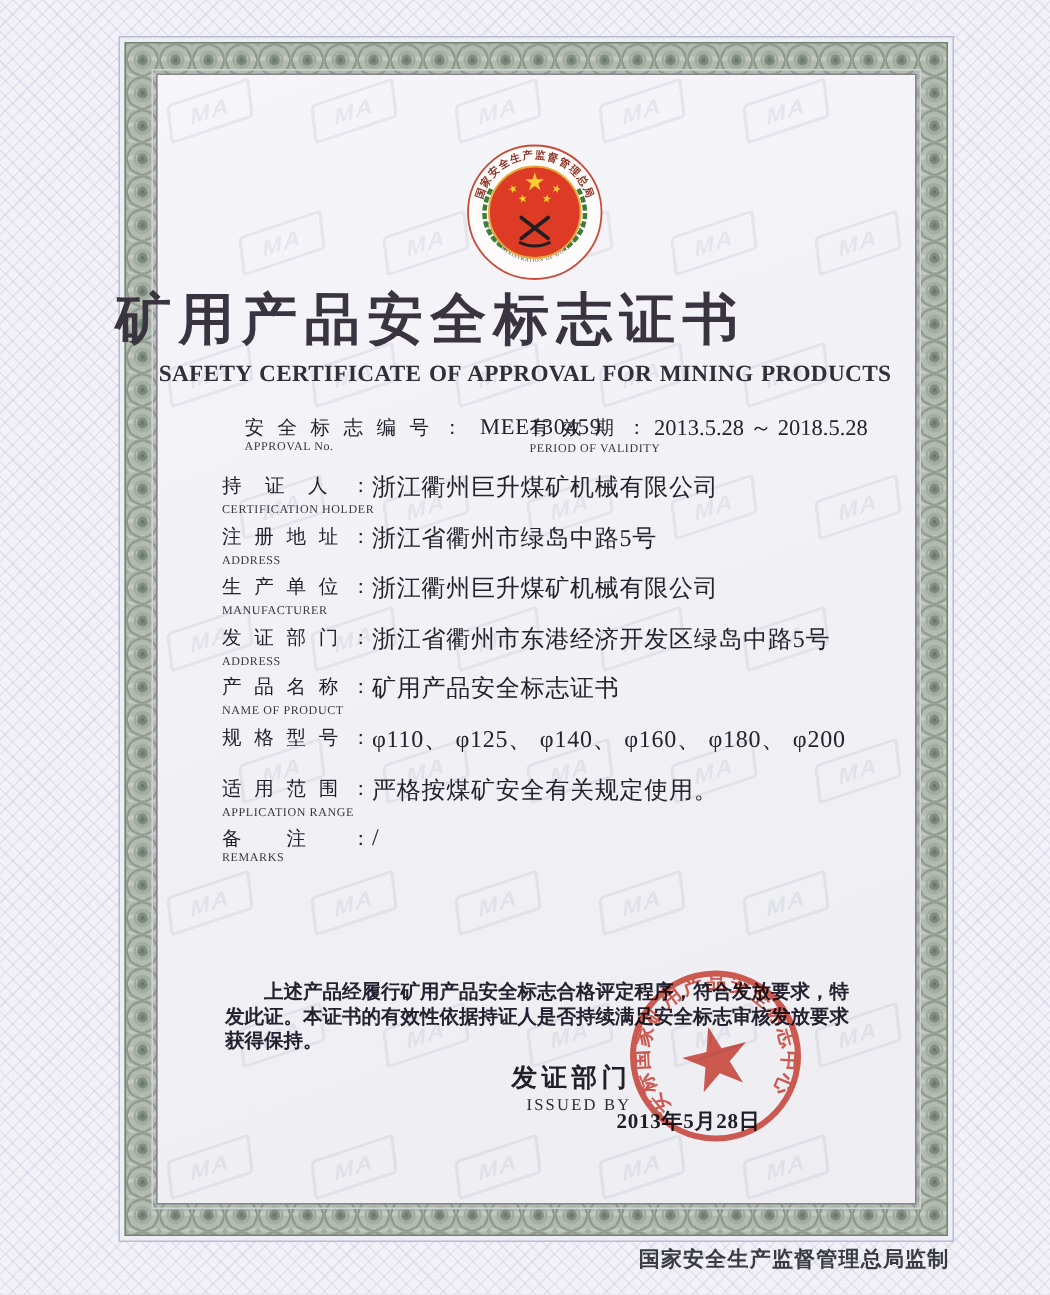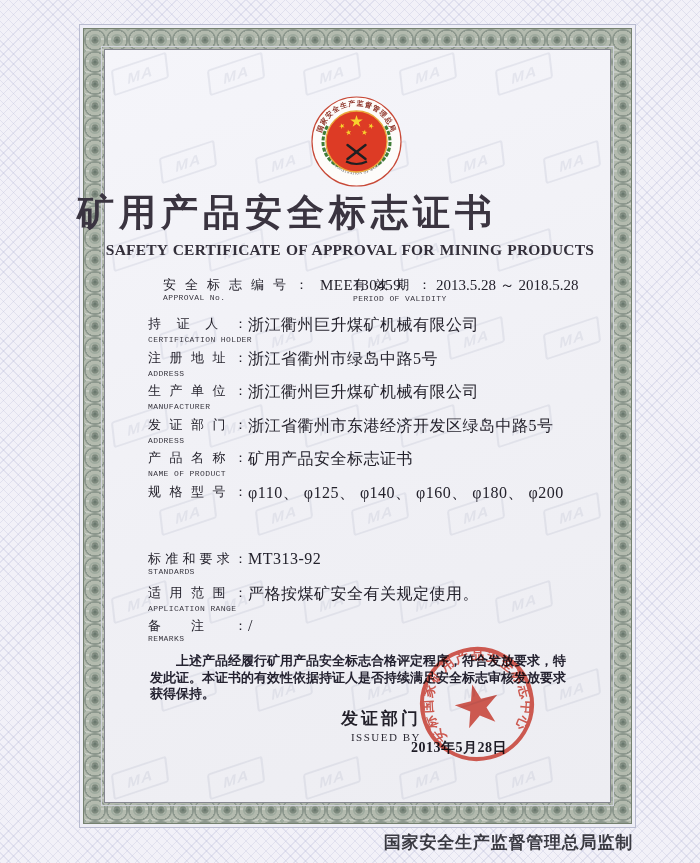"APPROVAL No." .sub { font-family: Liberation Mono, monospace -> Liberation Serif, serif }
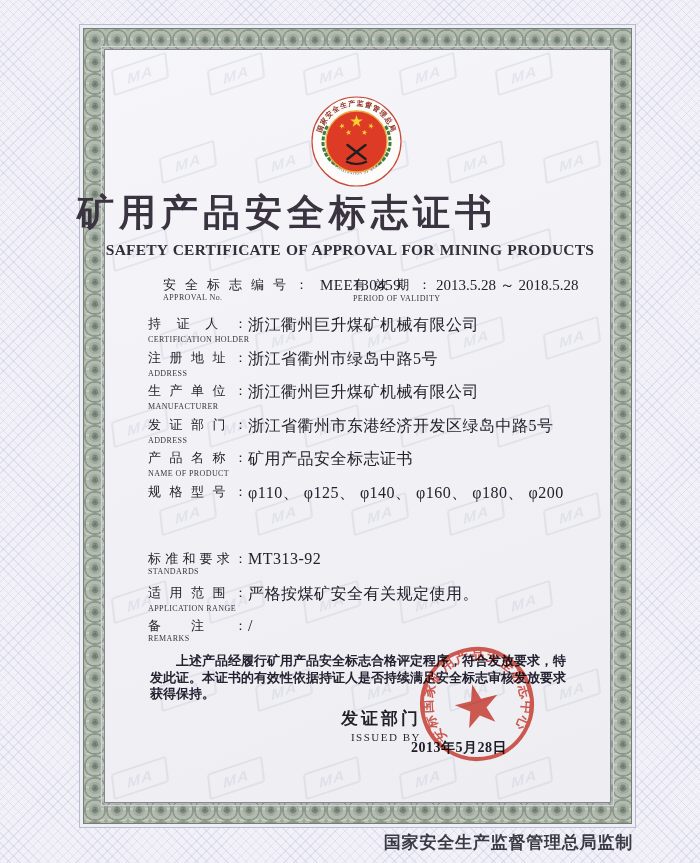"标准和要求：MT313-92" div.row { html: <div> <span>标准和要求：</span><span>MT313-92</span> <div>STANDARDS</div> </div> -> none }
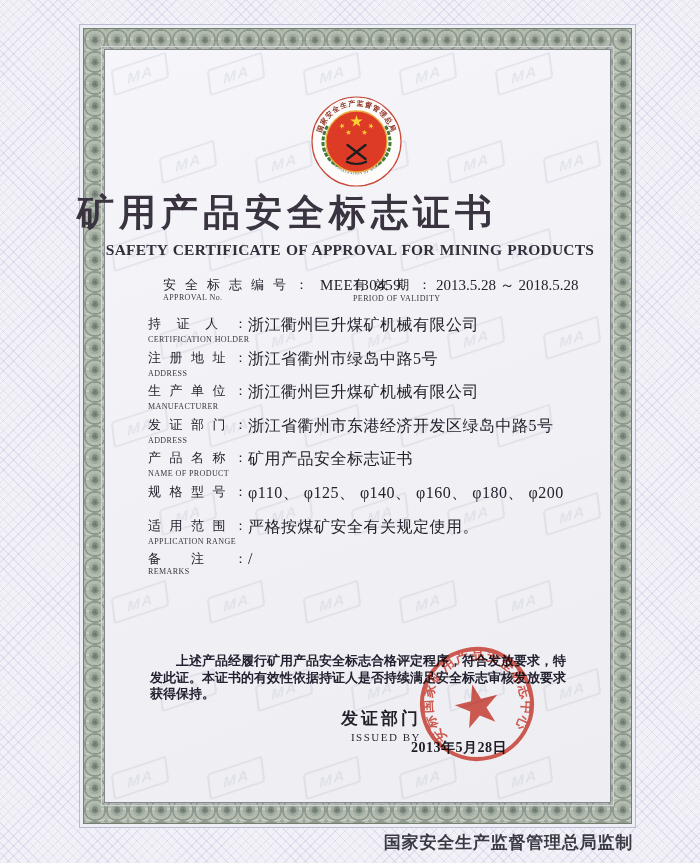"国家安全生产监督管理总局监制" .footer { font-size: 17px -> 14px }
